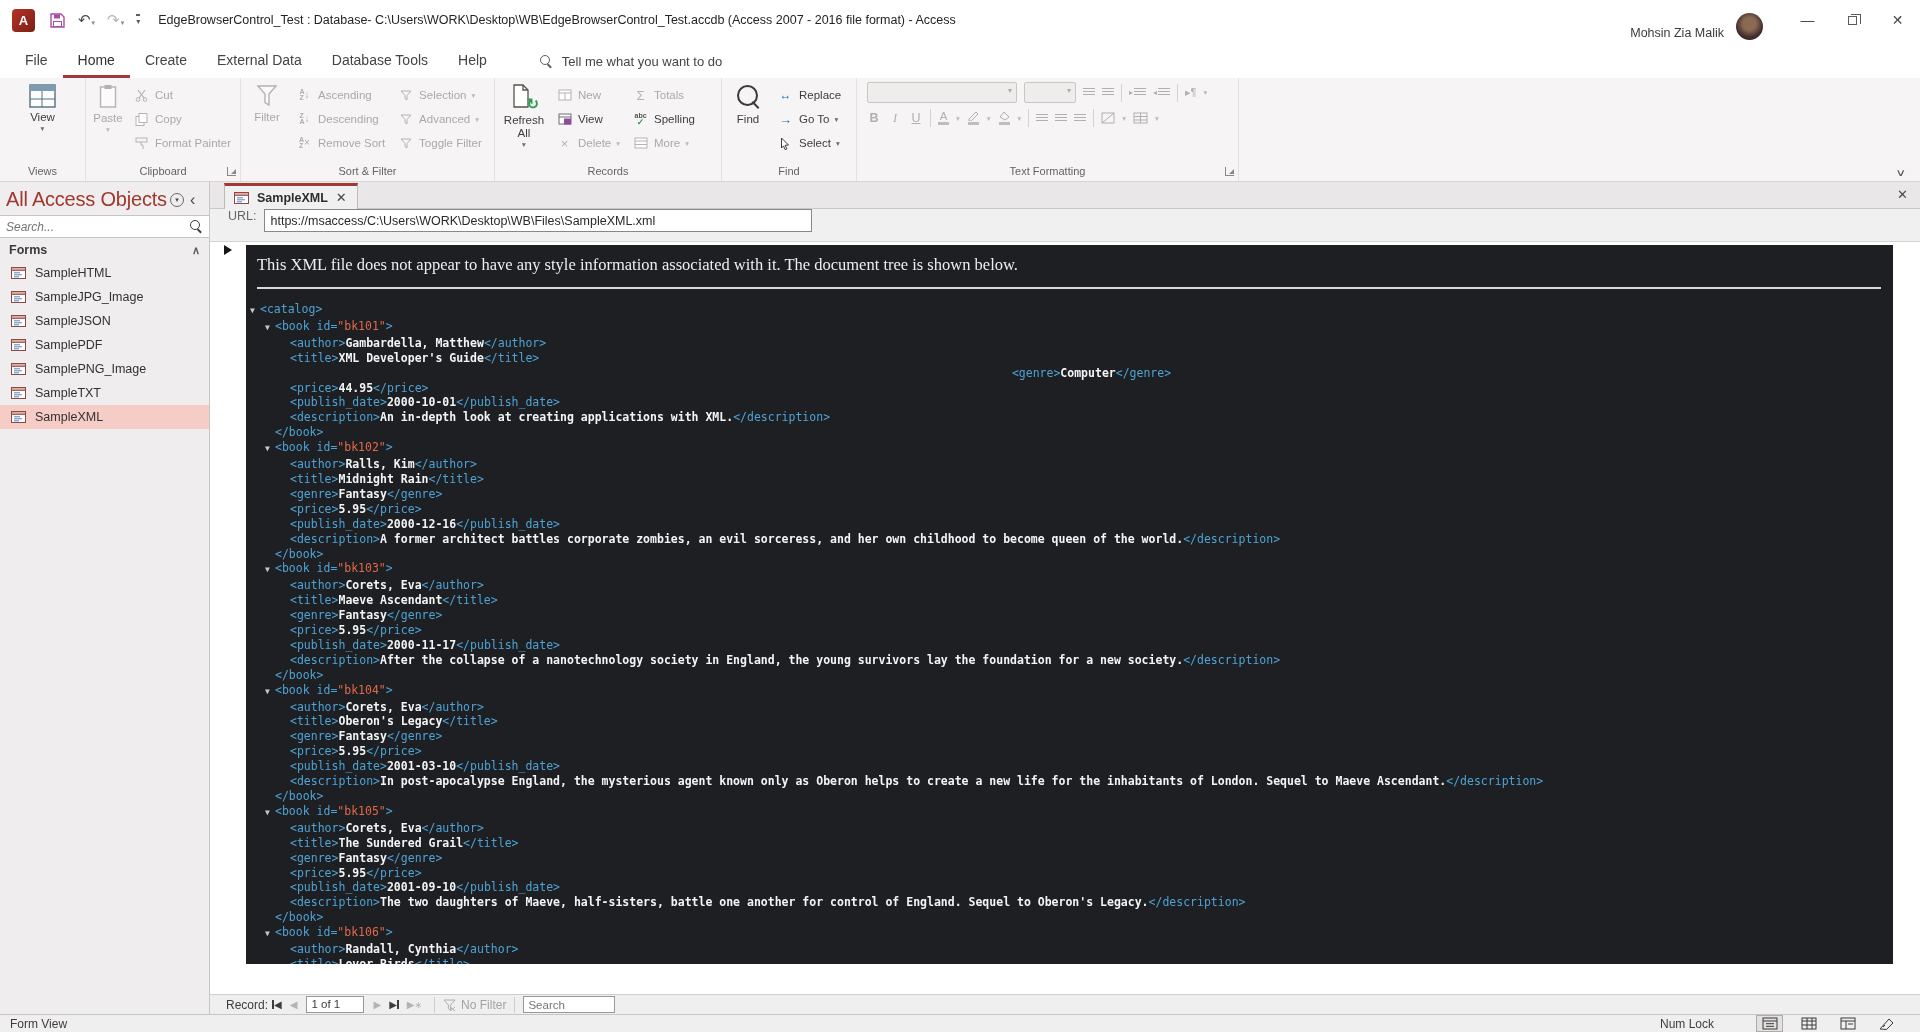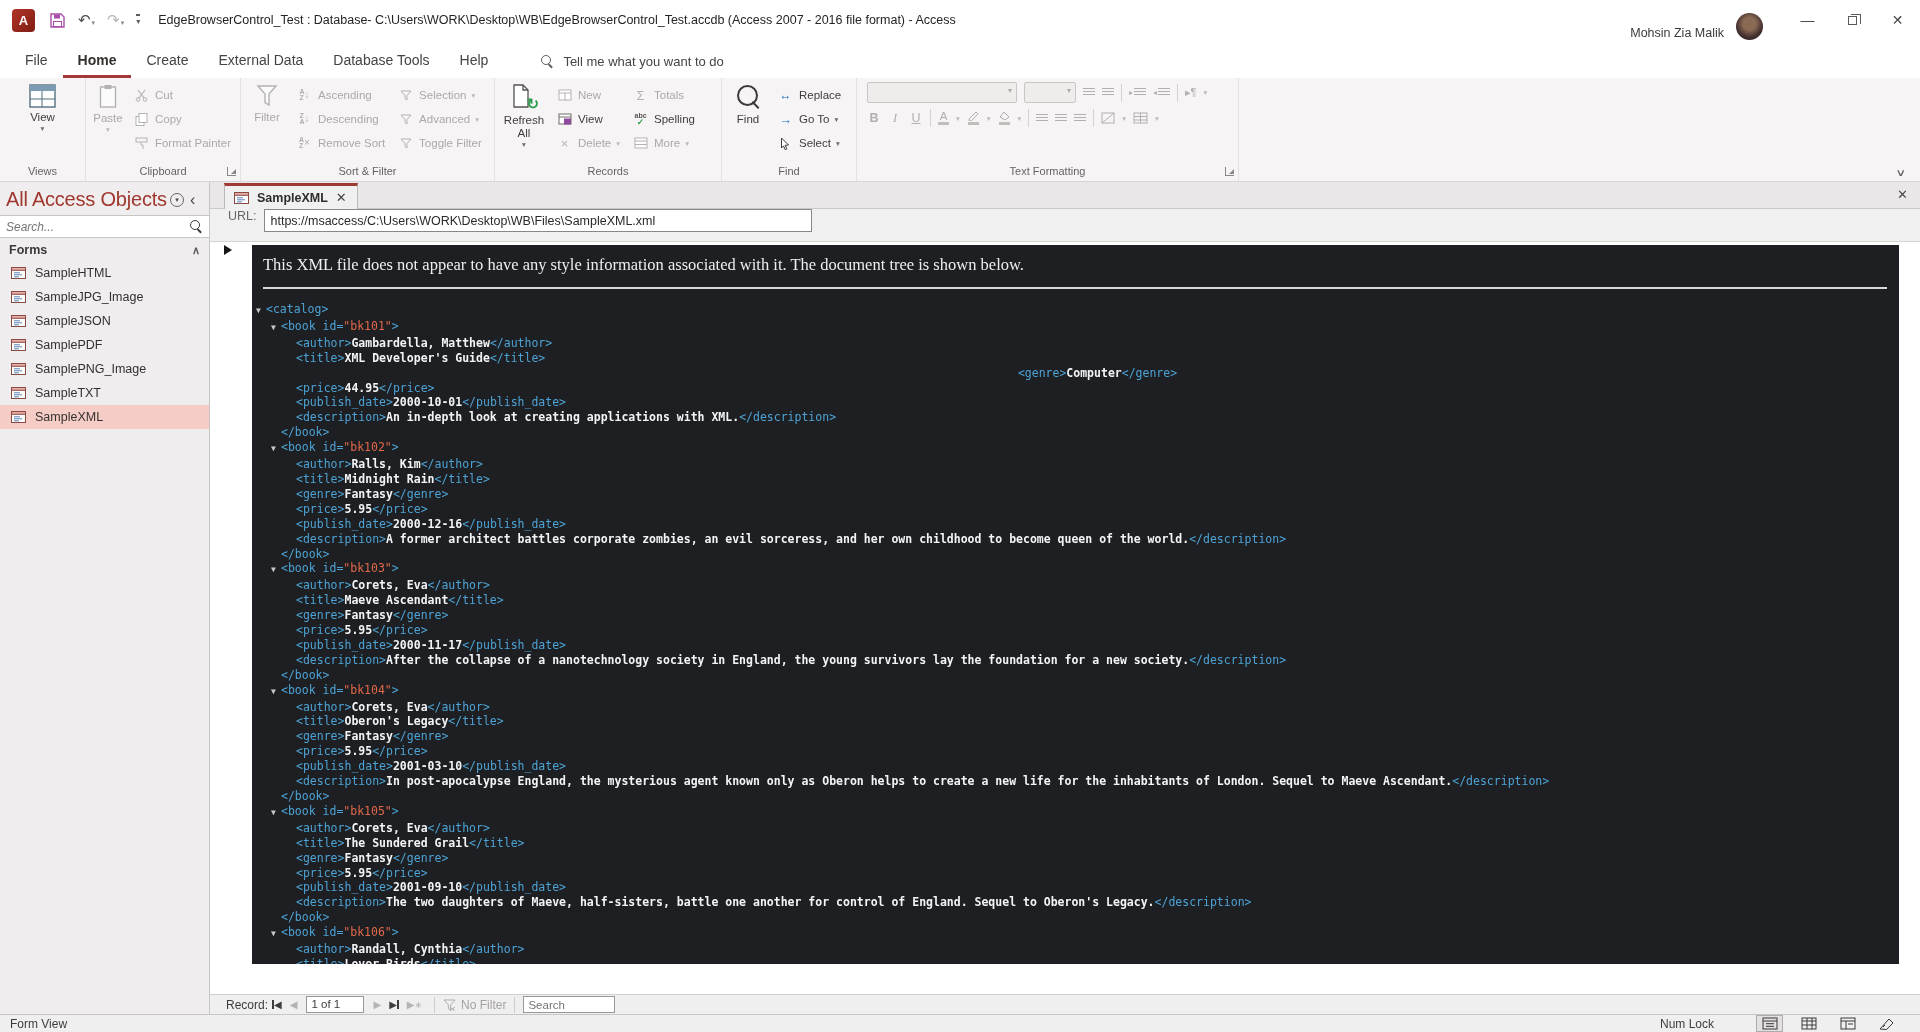"Home" .rtab.active { font-weight: 700 -> 400 }
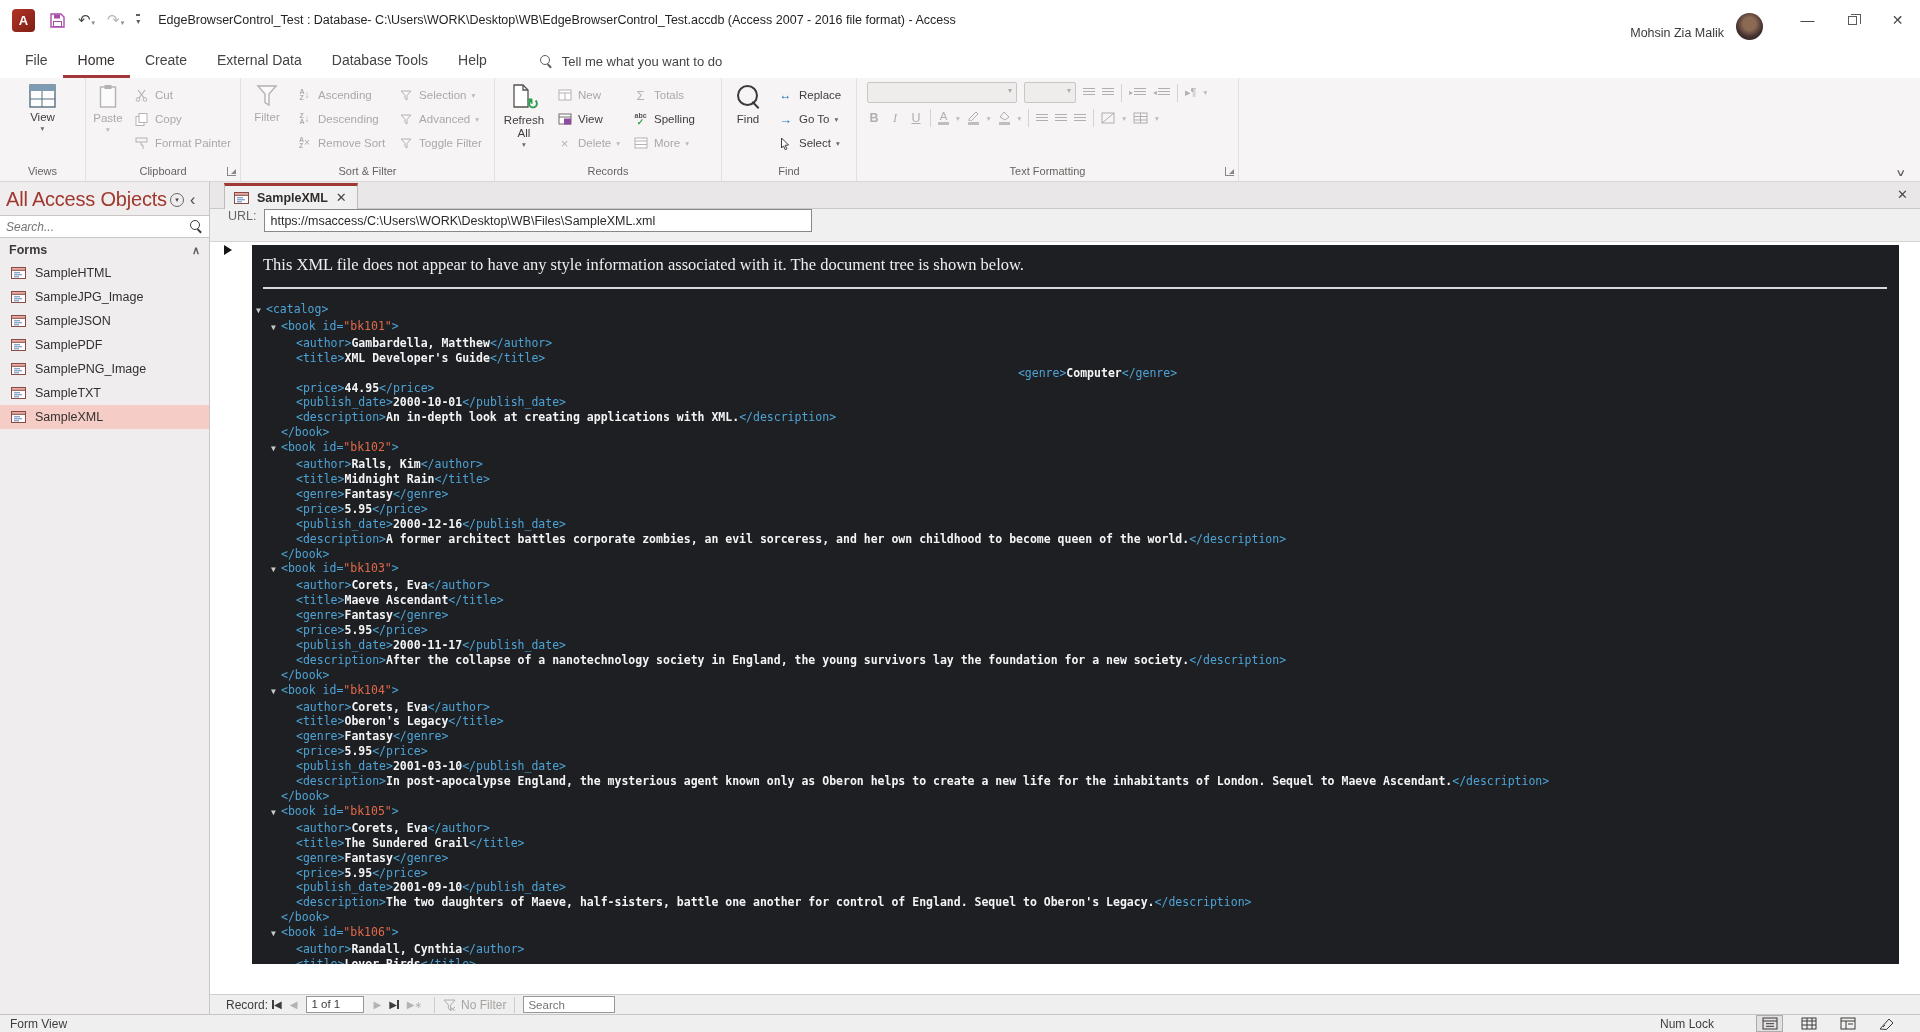"This XML file does not" .browser { left: 42px -> 36px }
